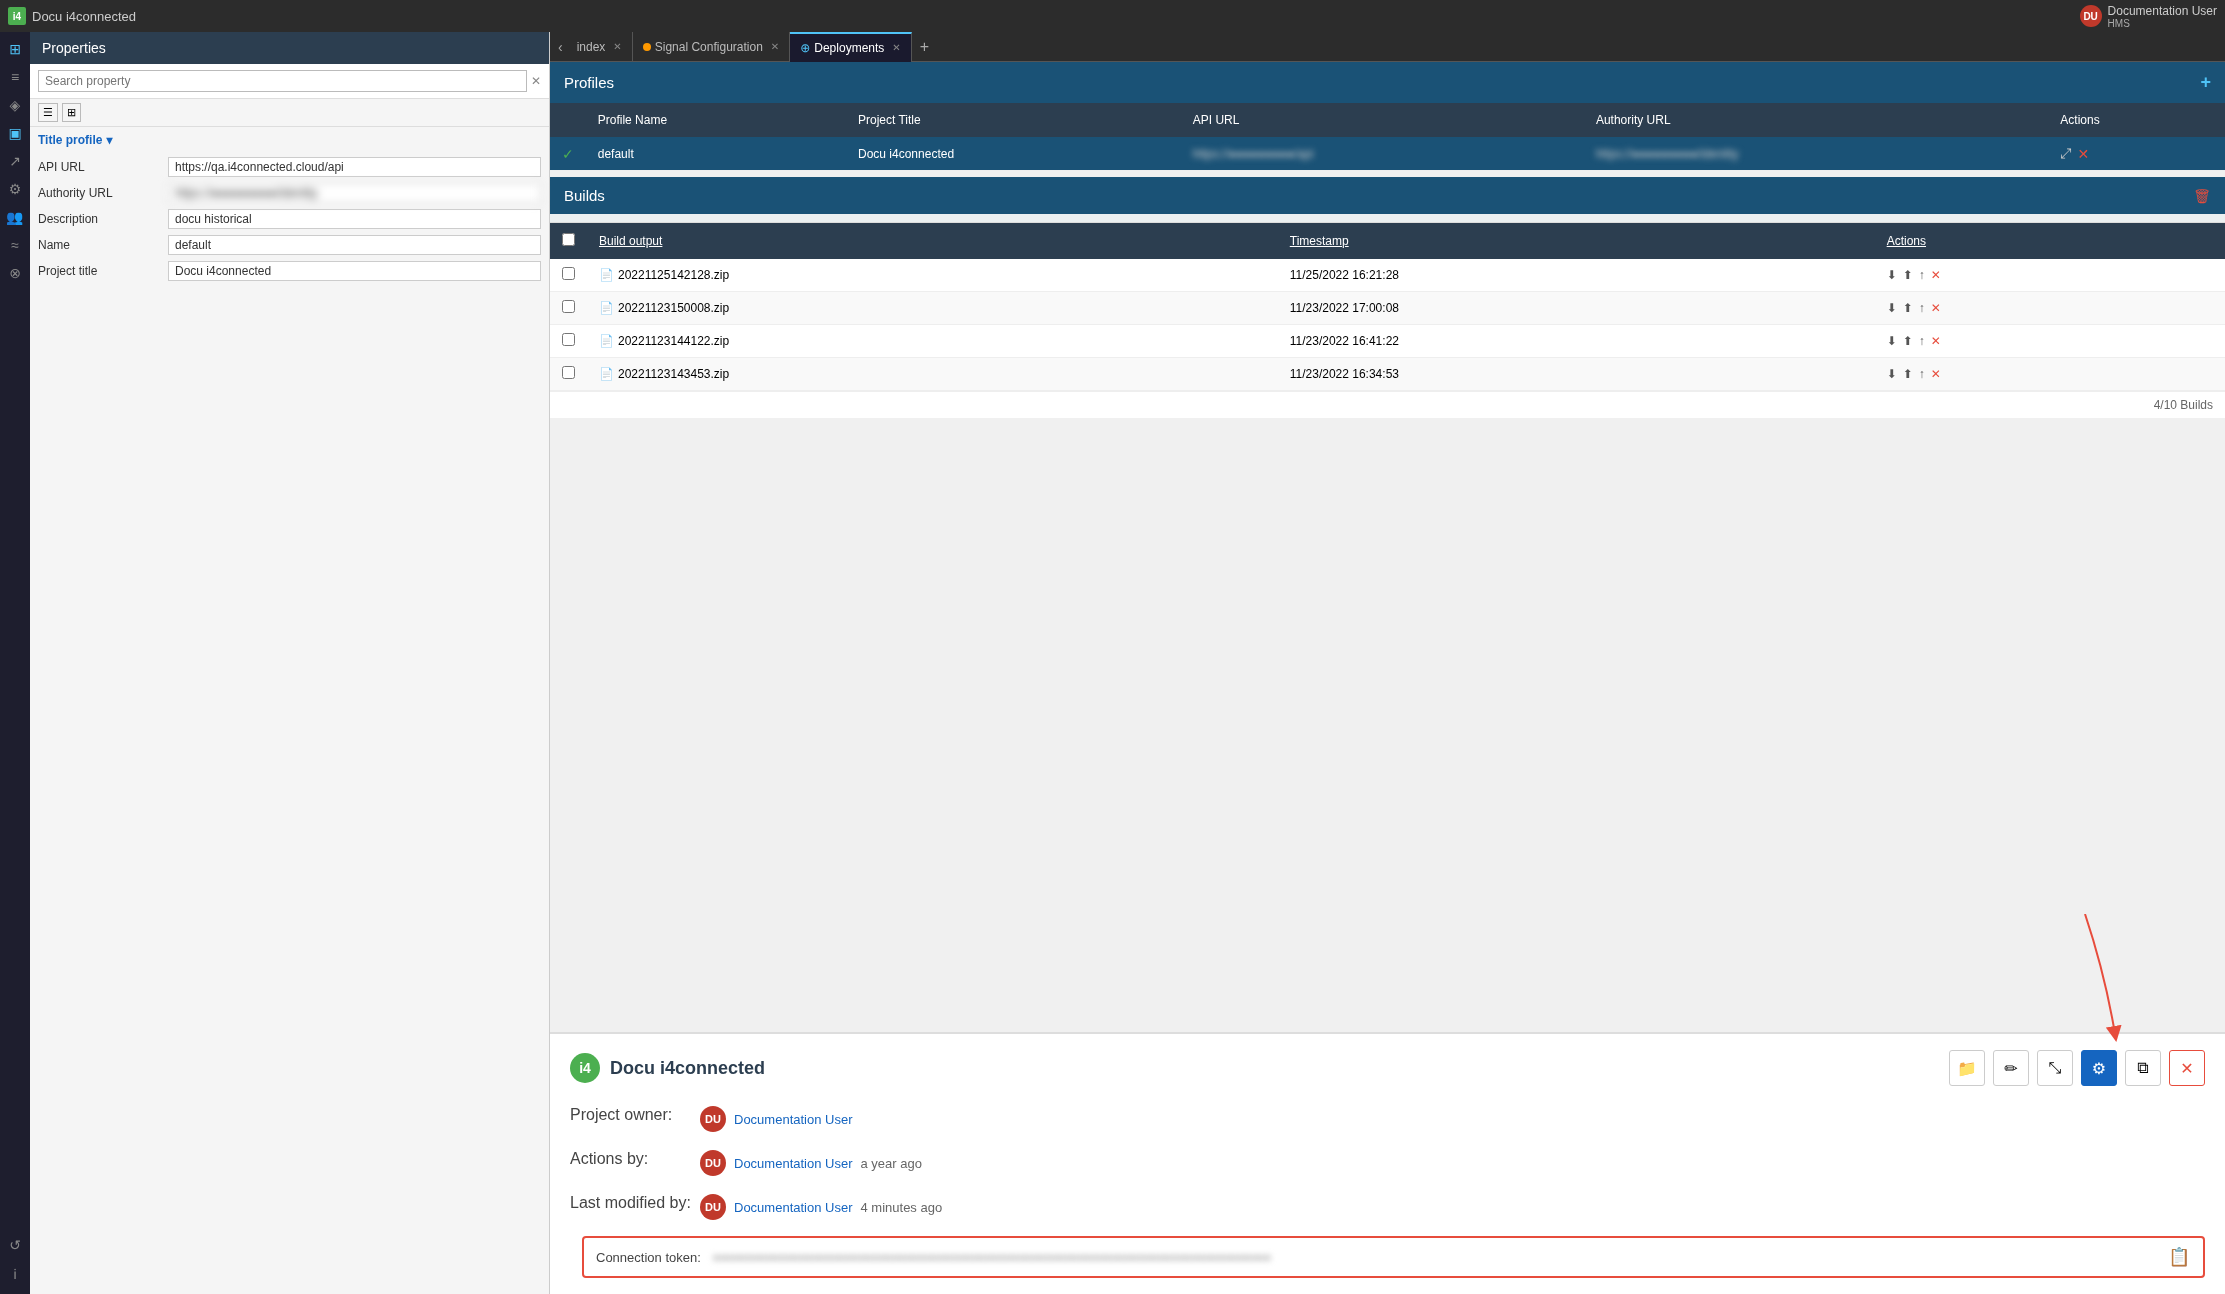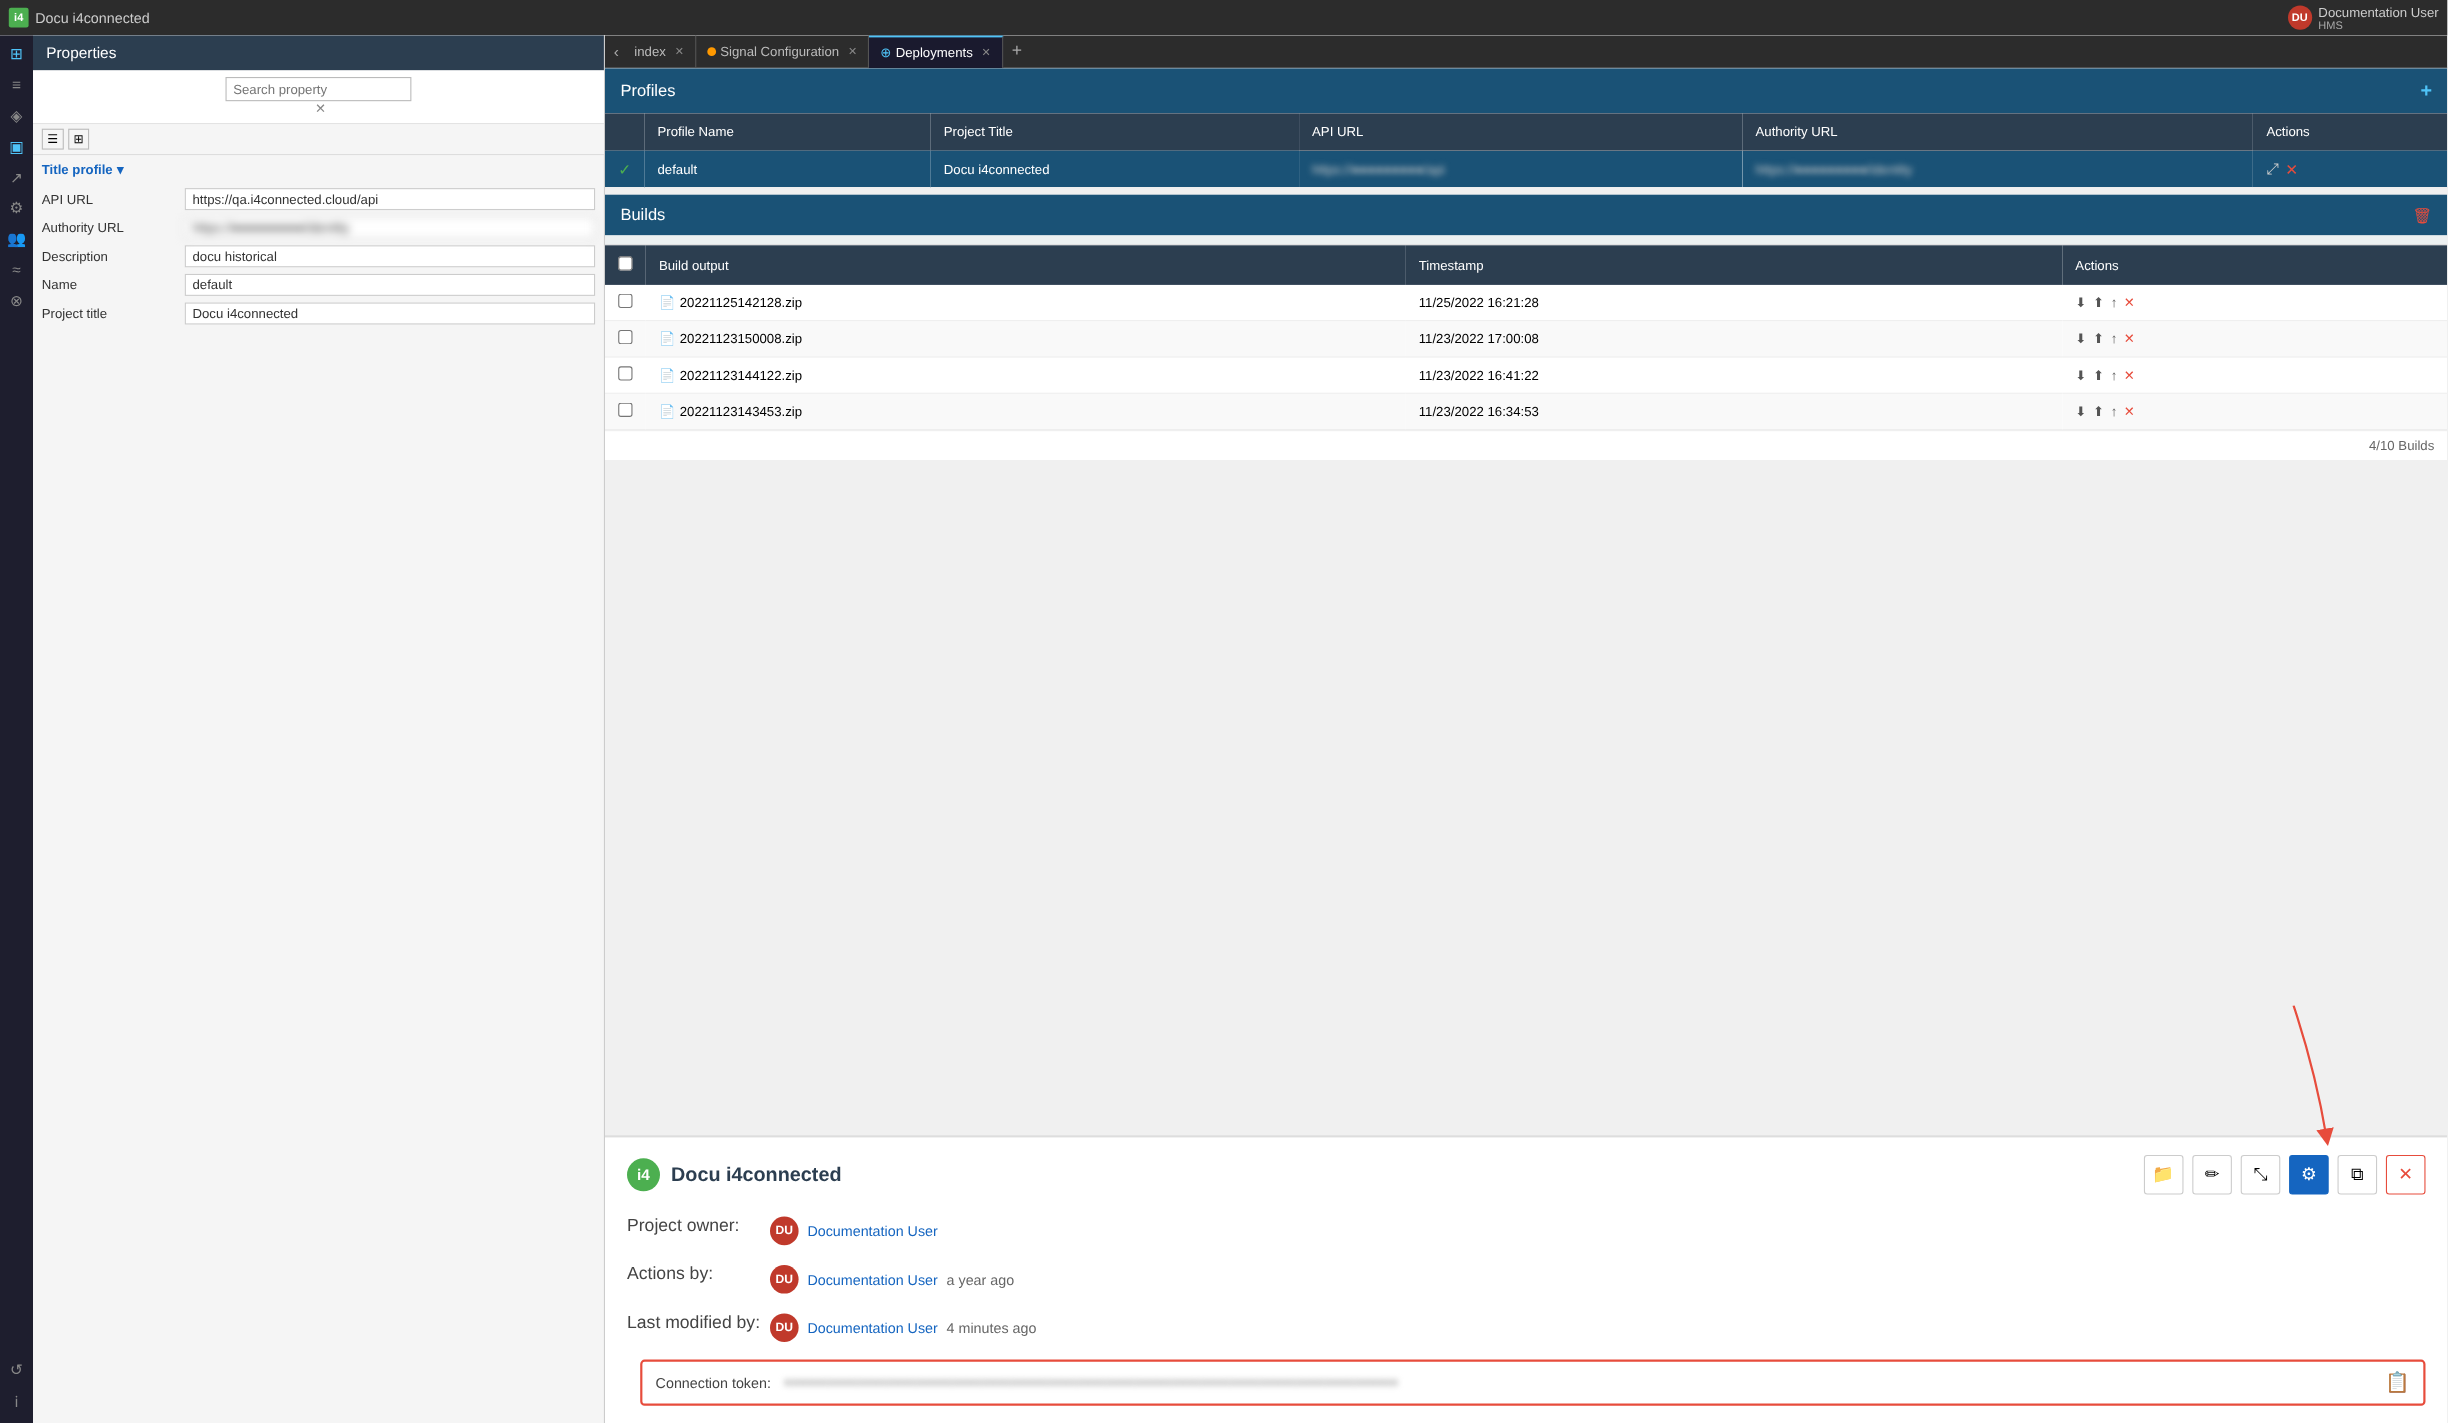"Search property" .properties-search { flex-direction: column -> none }
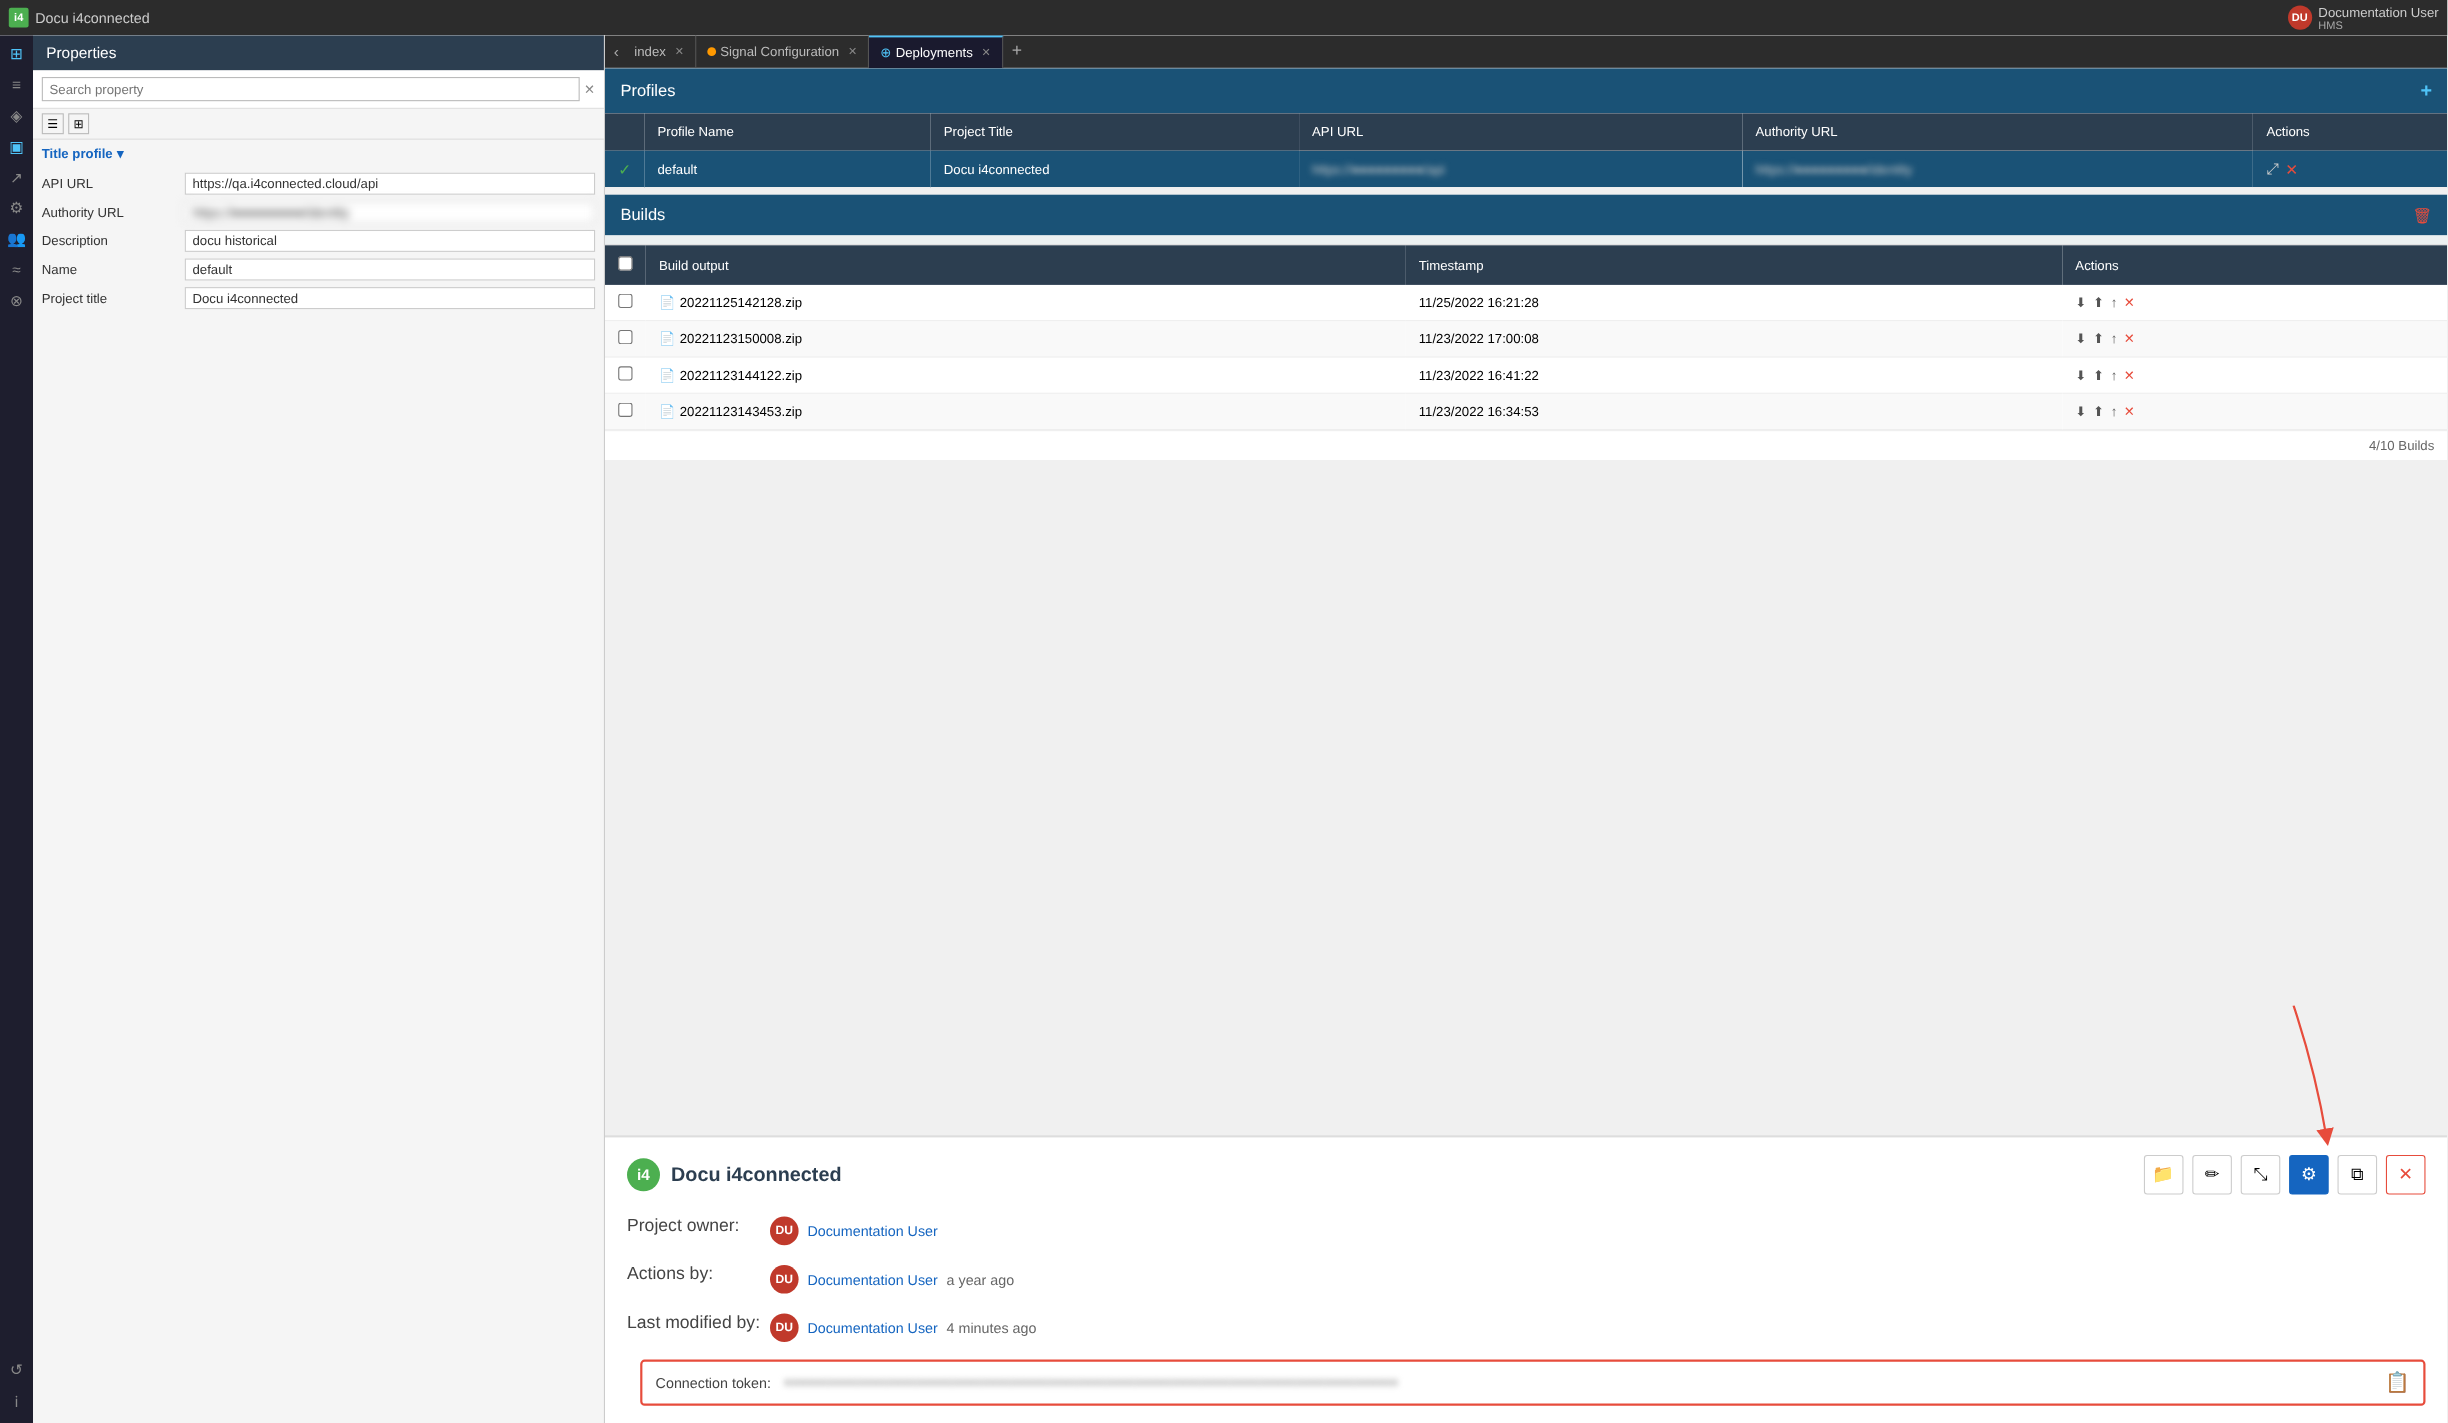"Build output" .builds-table th { text-decoration: none -> underline }
